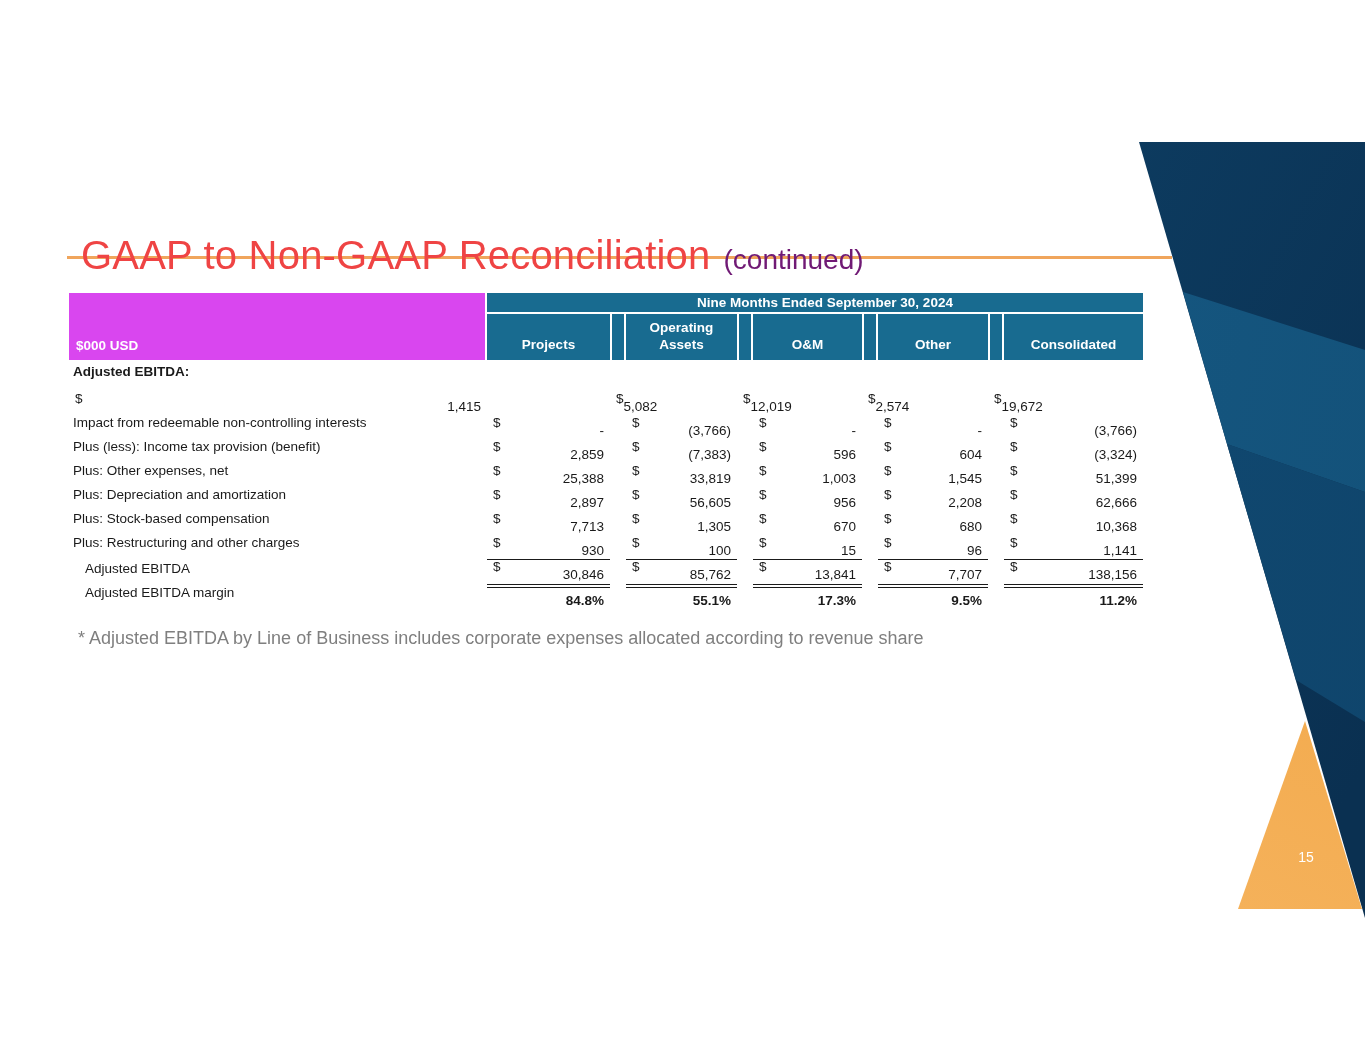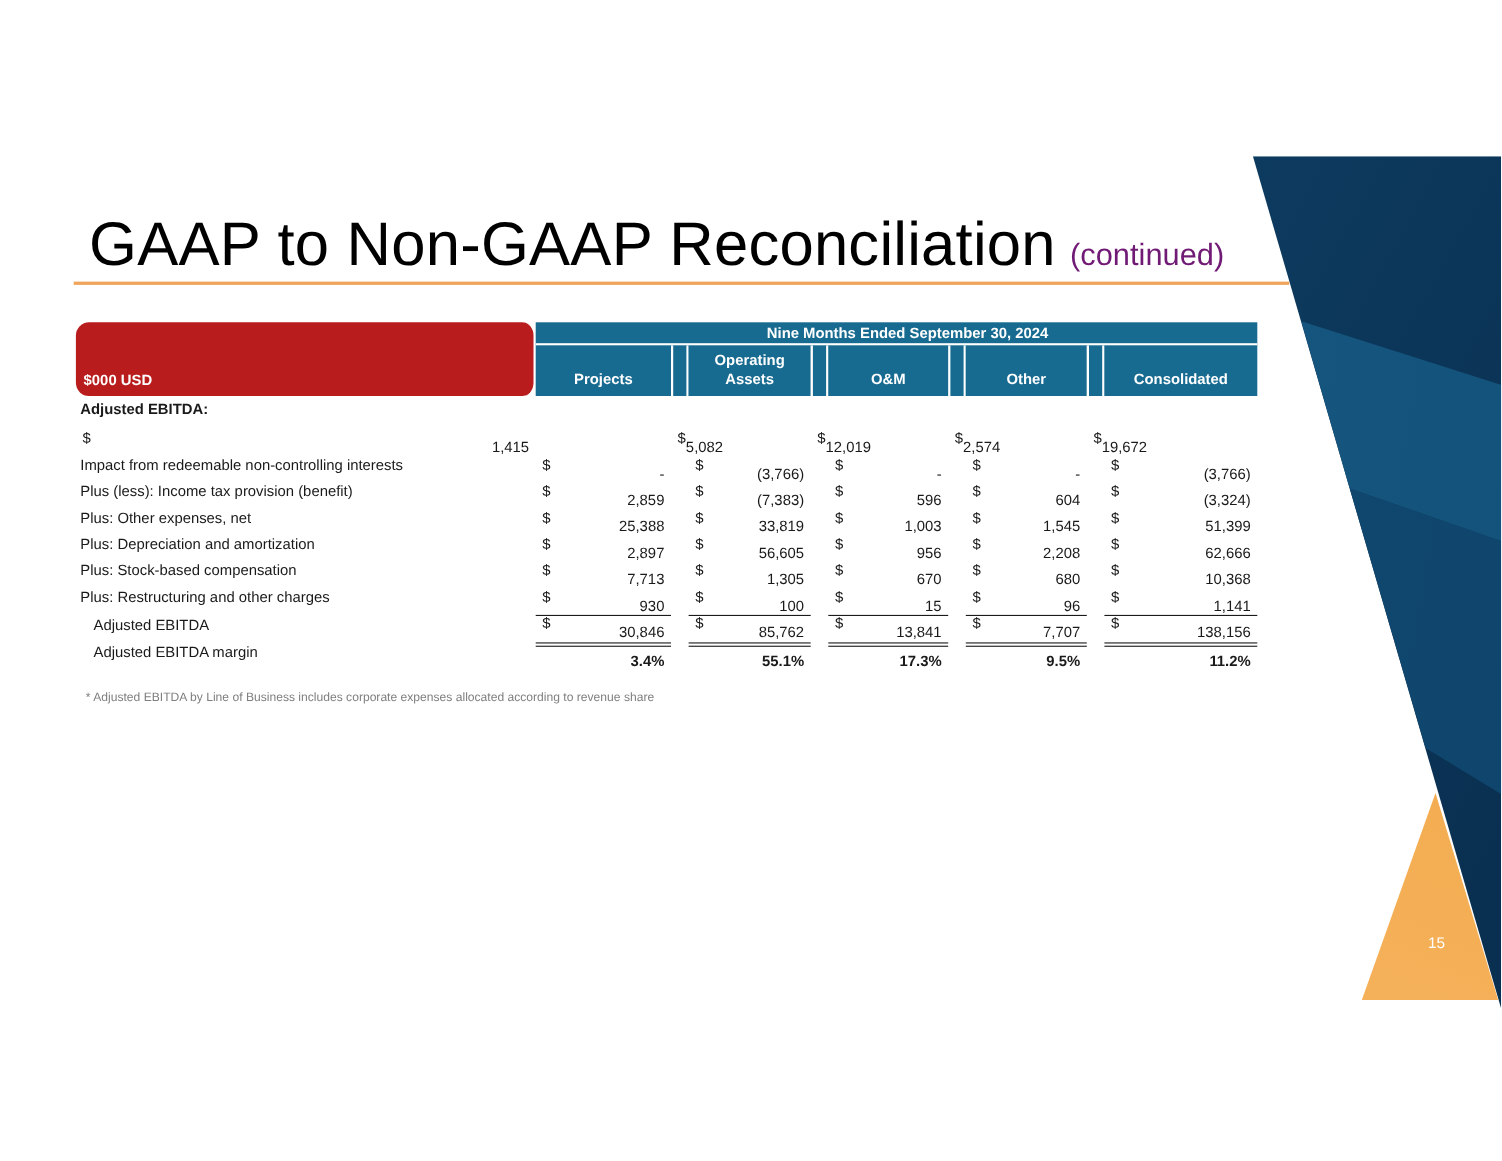"GAAP to Non-GAAP Reconciliation" .title-main { color: #000000 -> #ef4444; font-size: 56px -> 40px; margin-top: none -> 44px }
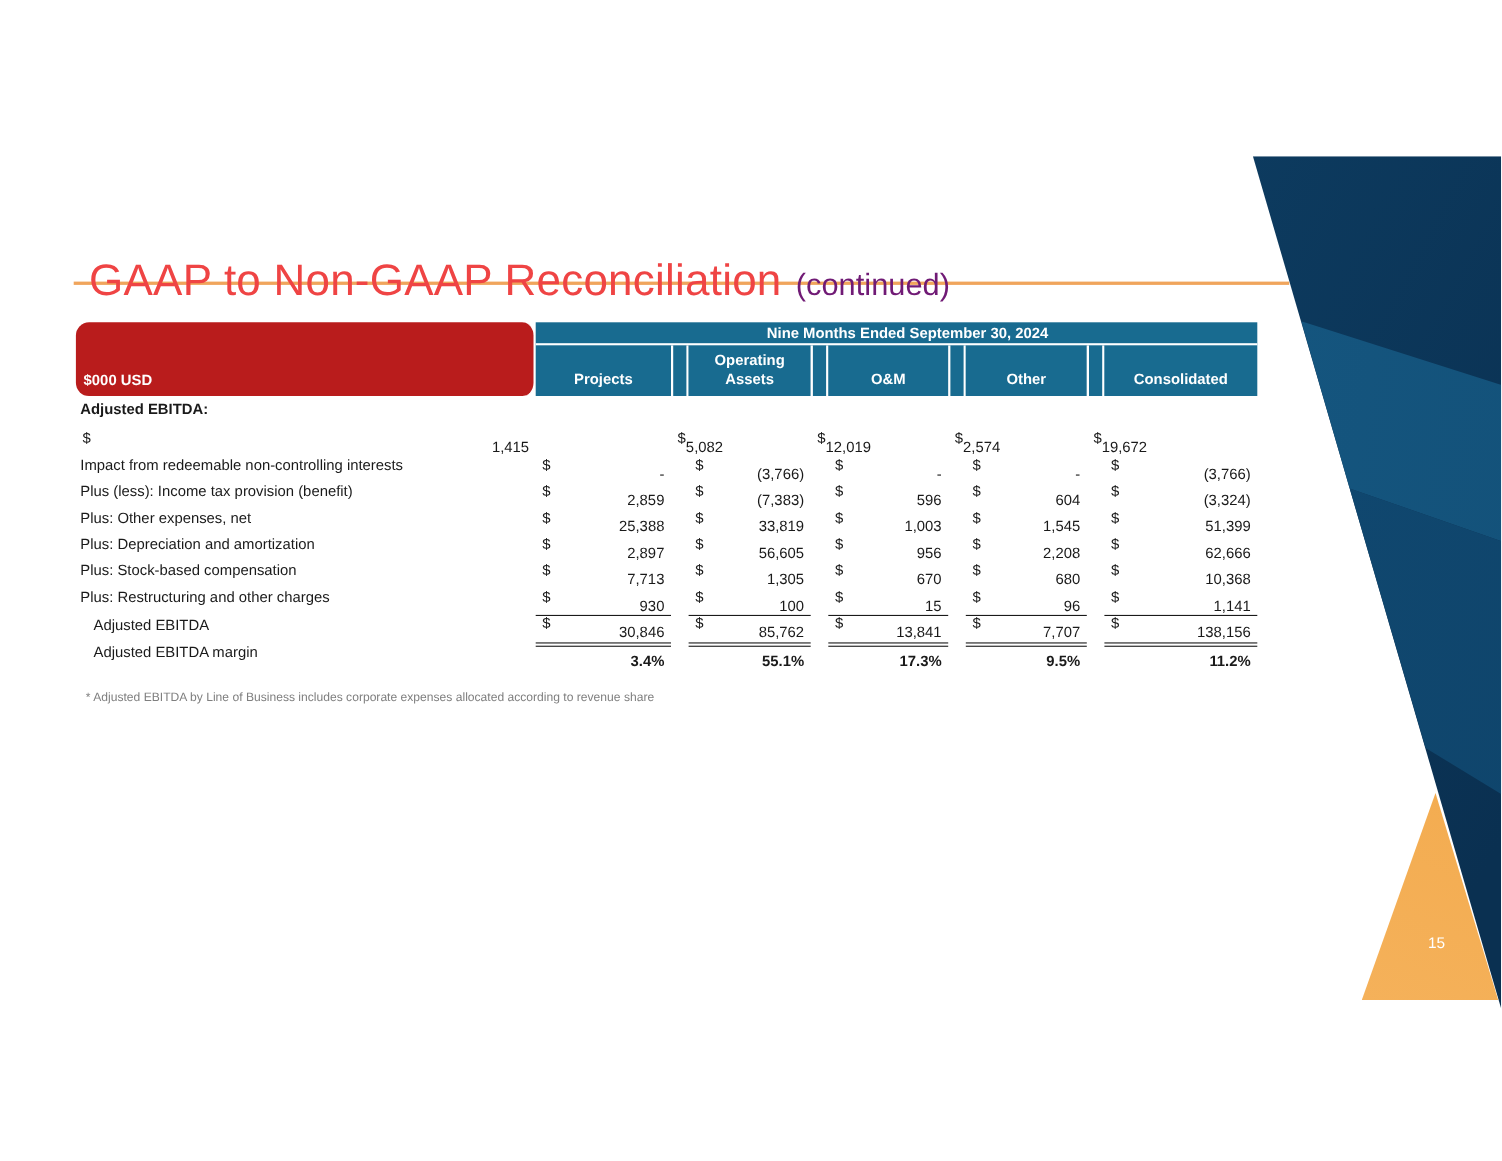"$000 USD" .stub { background: #b91c1c -> #d946ef; border-radius: 12px -> none }
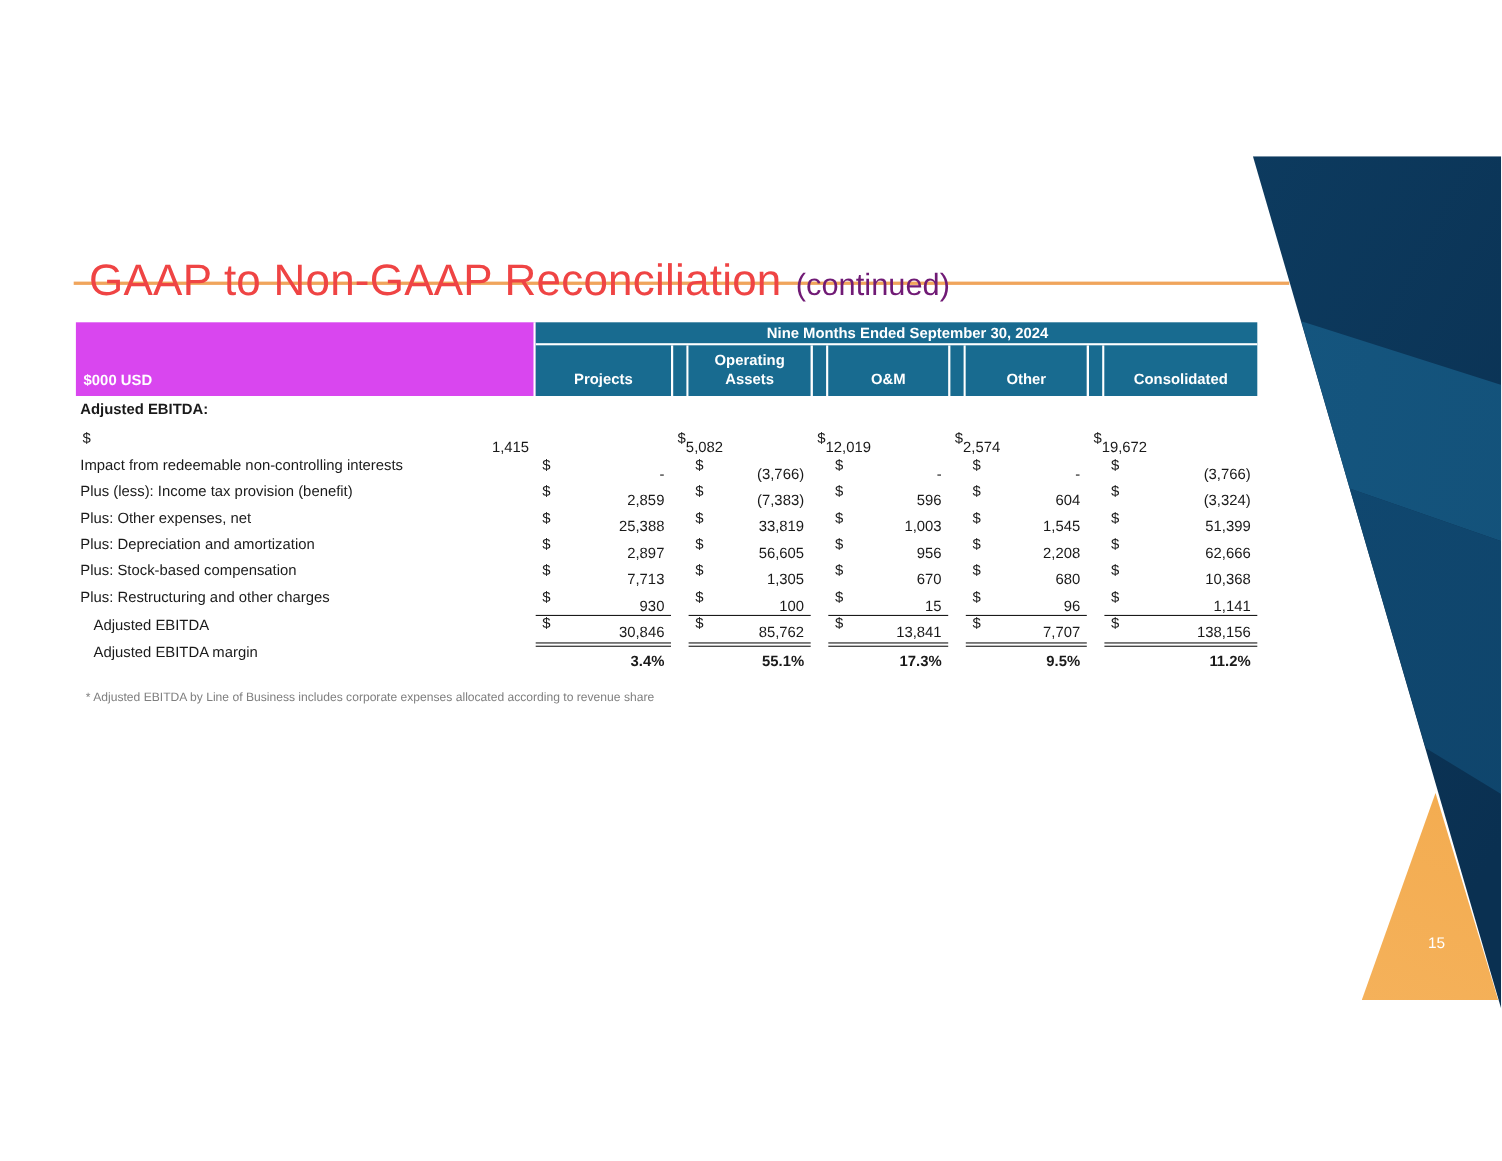"3.4%" span.val { text: 3.4% -> 84.8% }
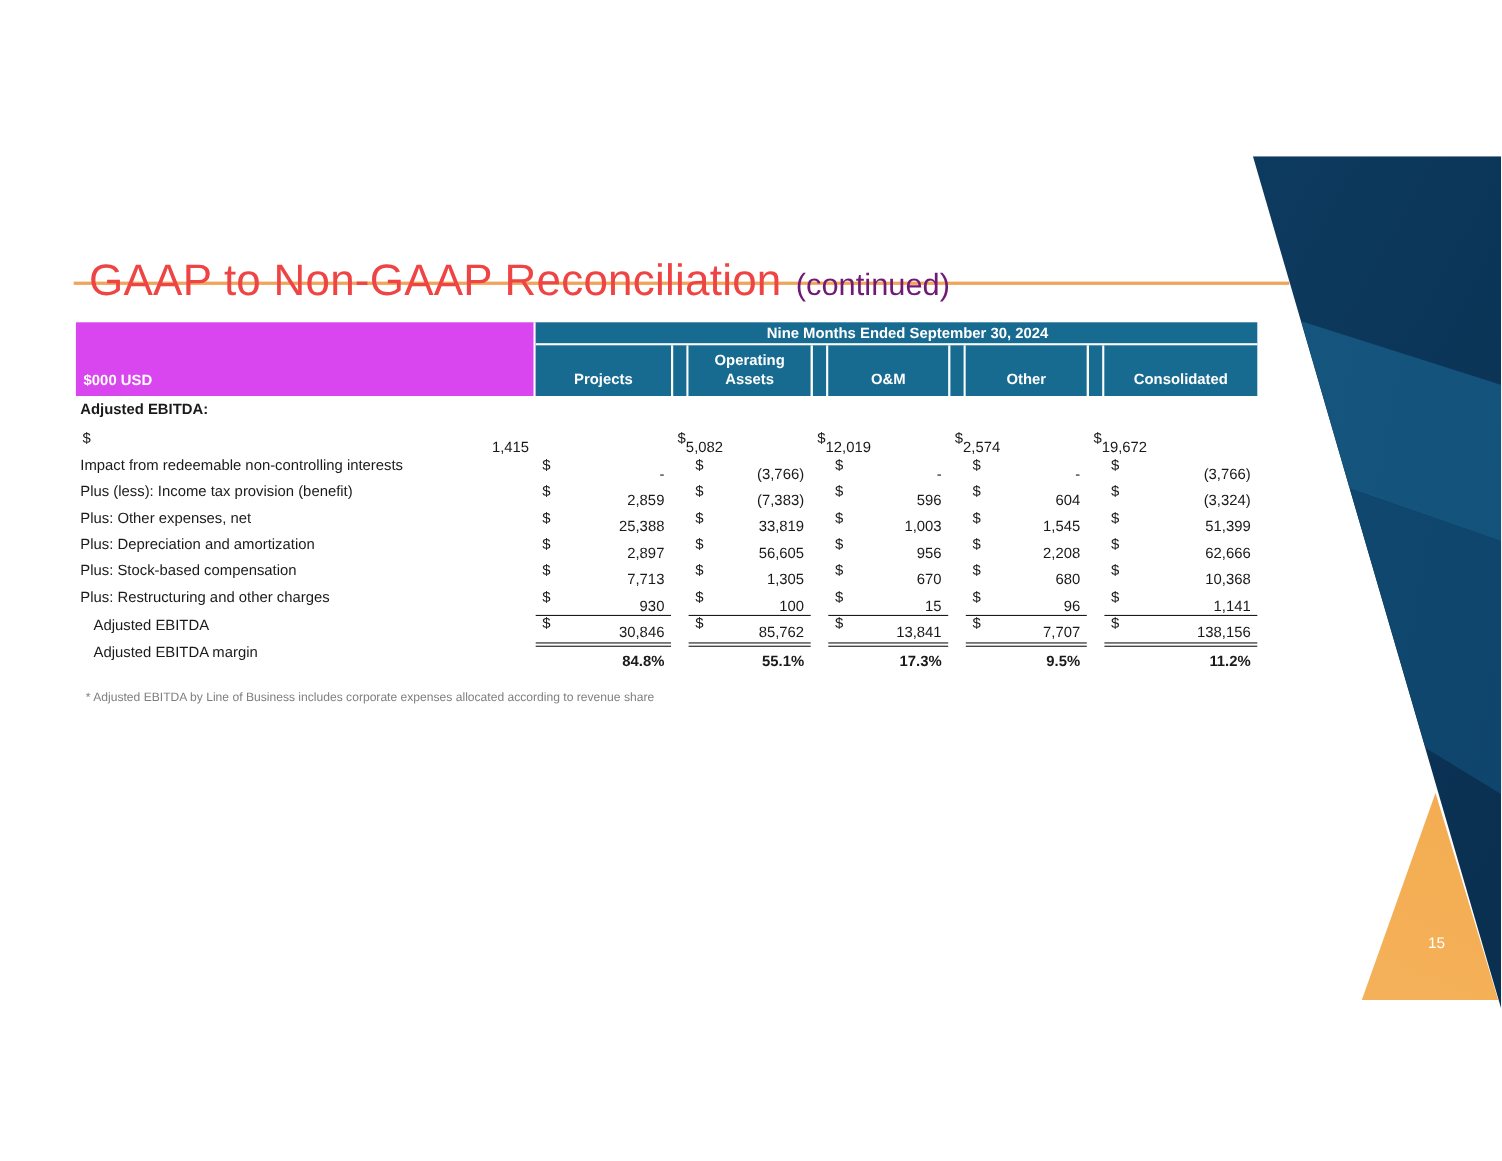"* Adjusted EBITDA by Line" .footnote { font-size: 11px -> 18px }
